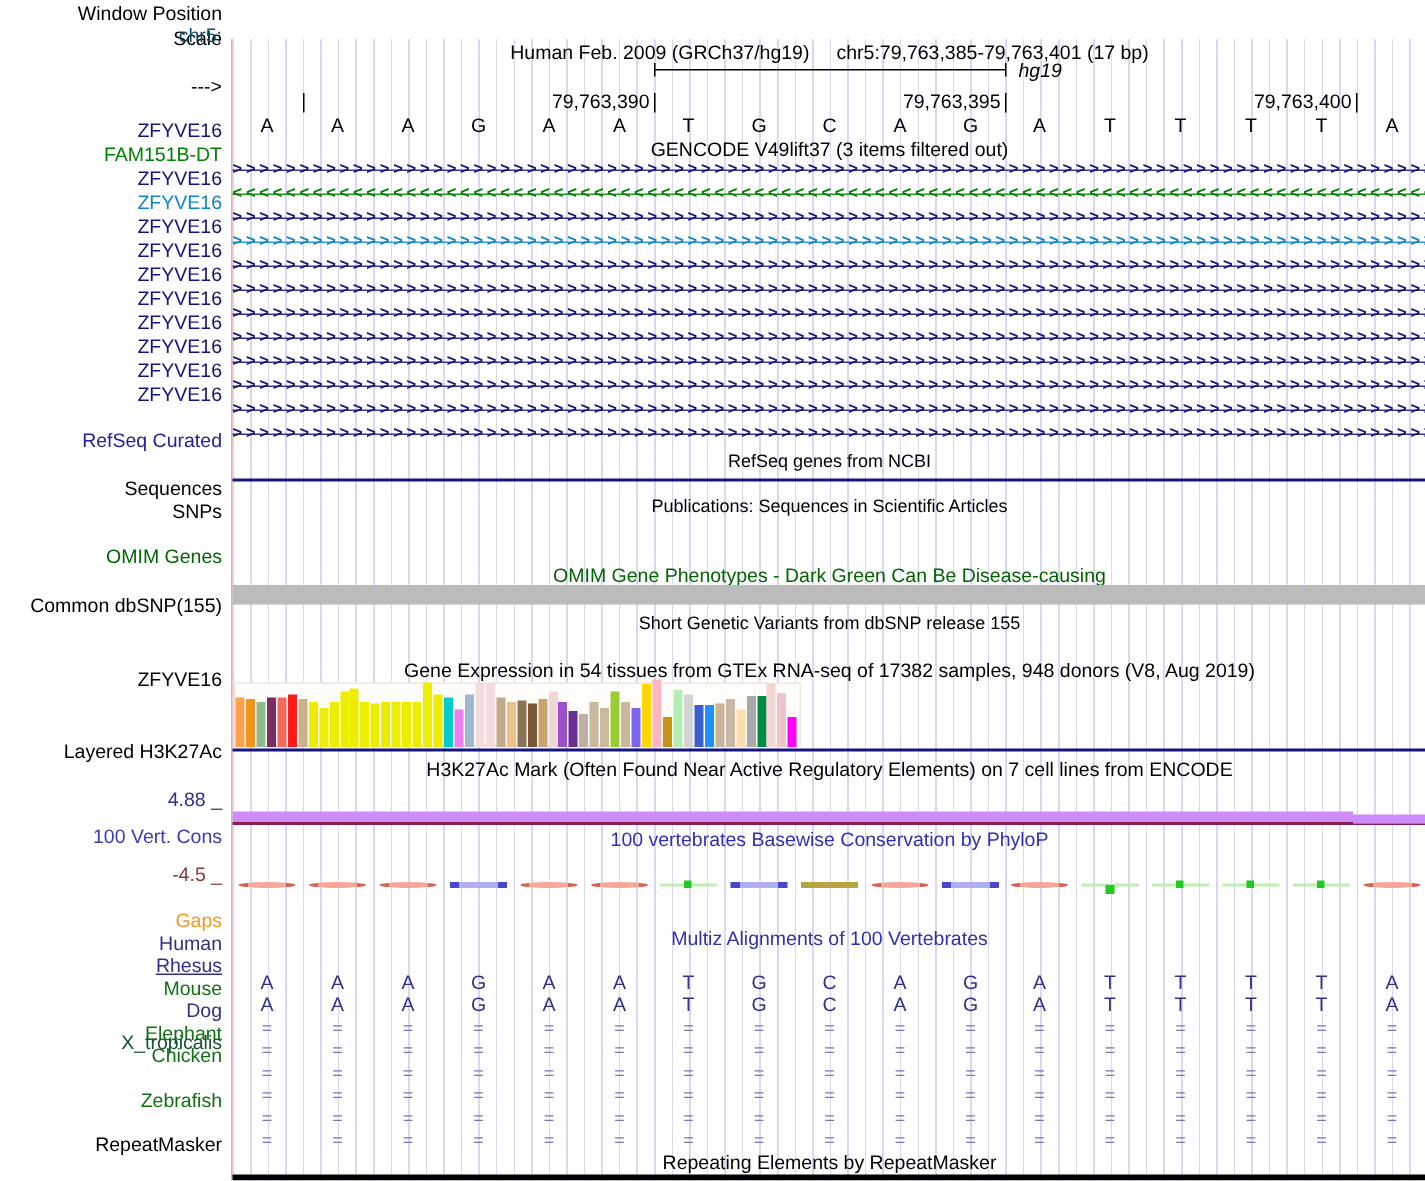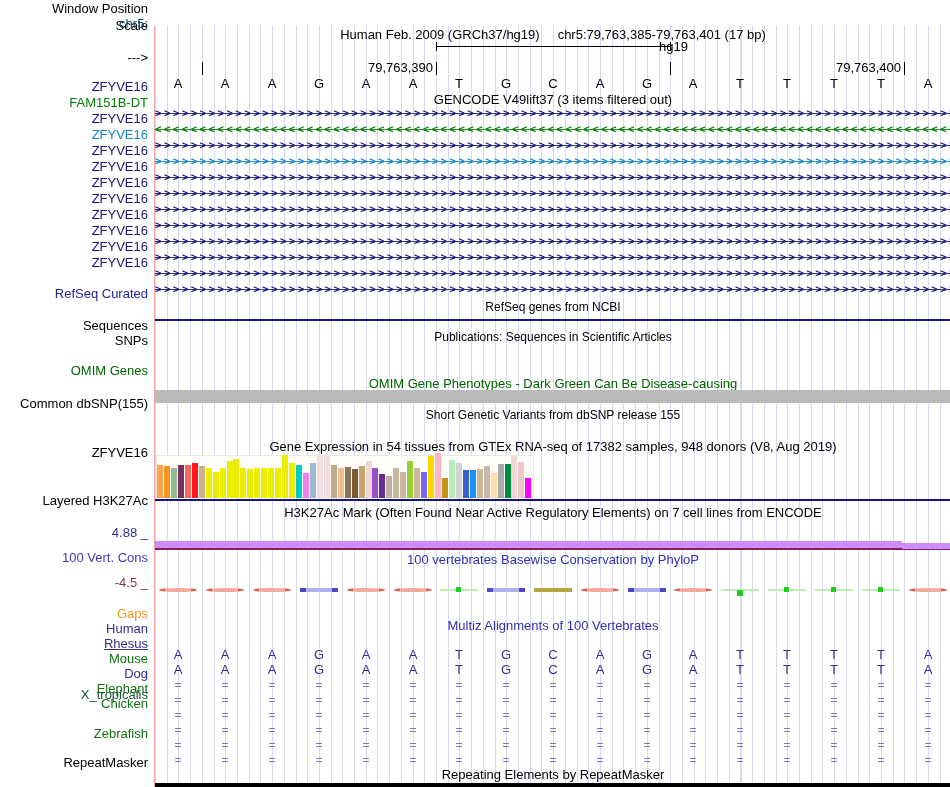"hg19" div.abs { font-style: none -> italic; left: 504px -> 524px }
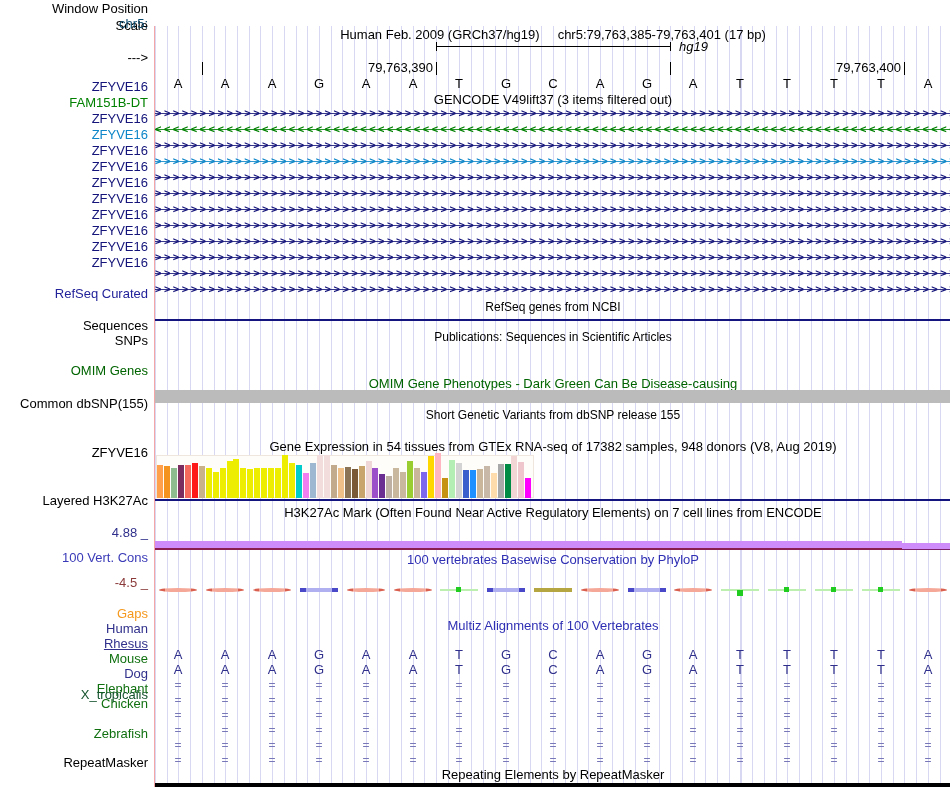"79,763,395" div.rulnum { html: none -> <div>79,763,395</div> }
